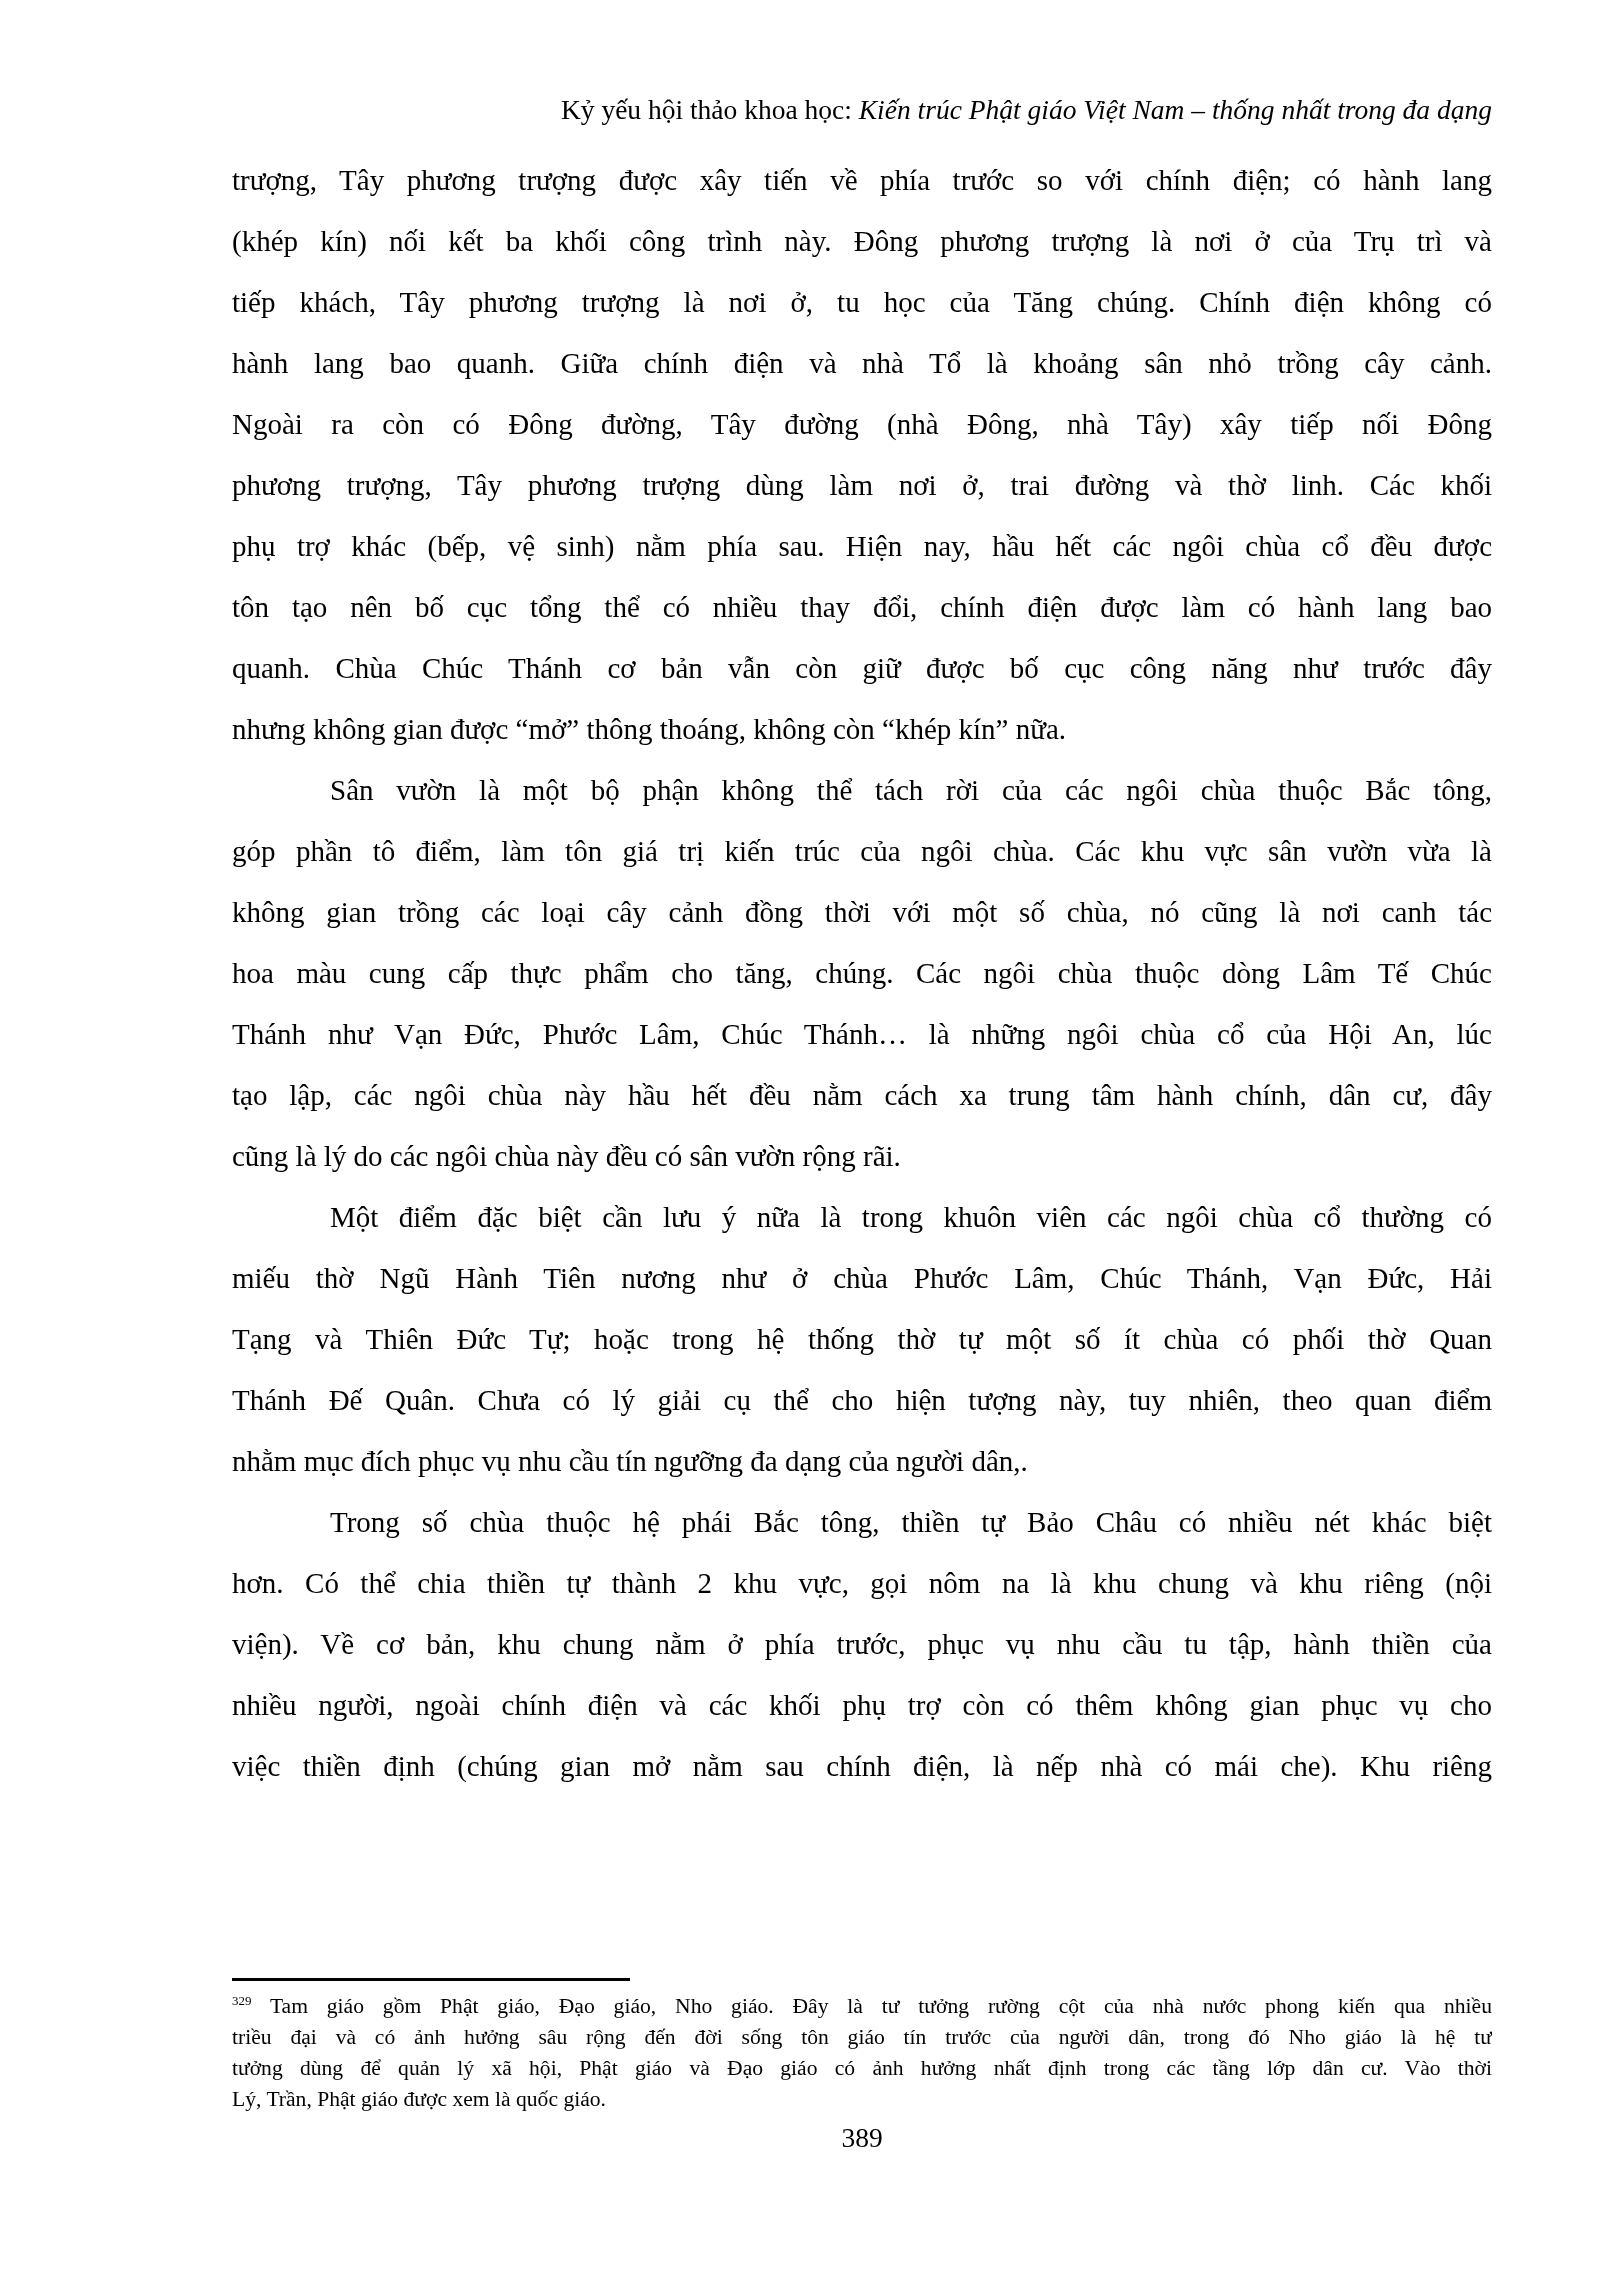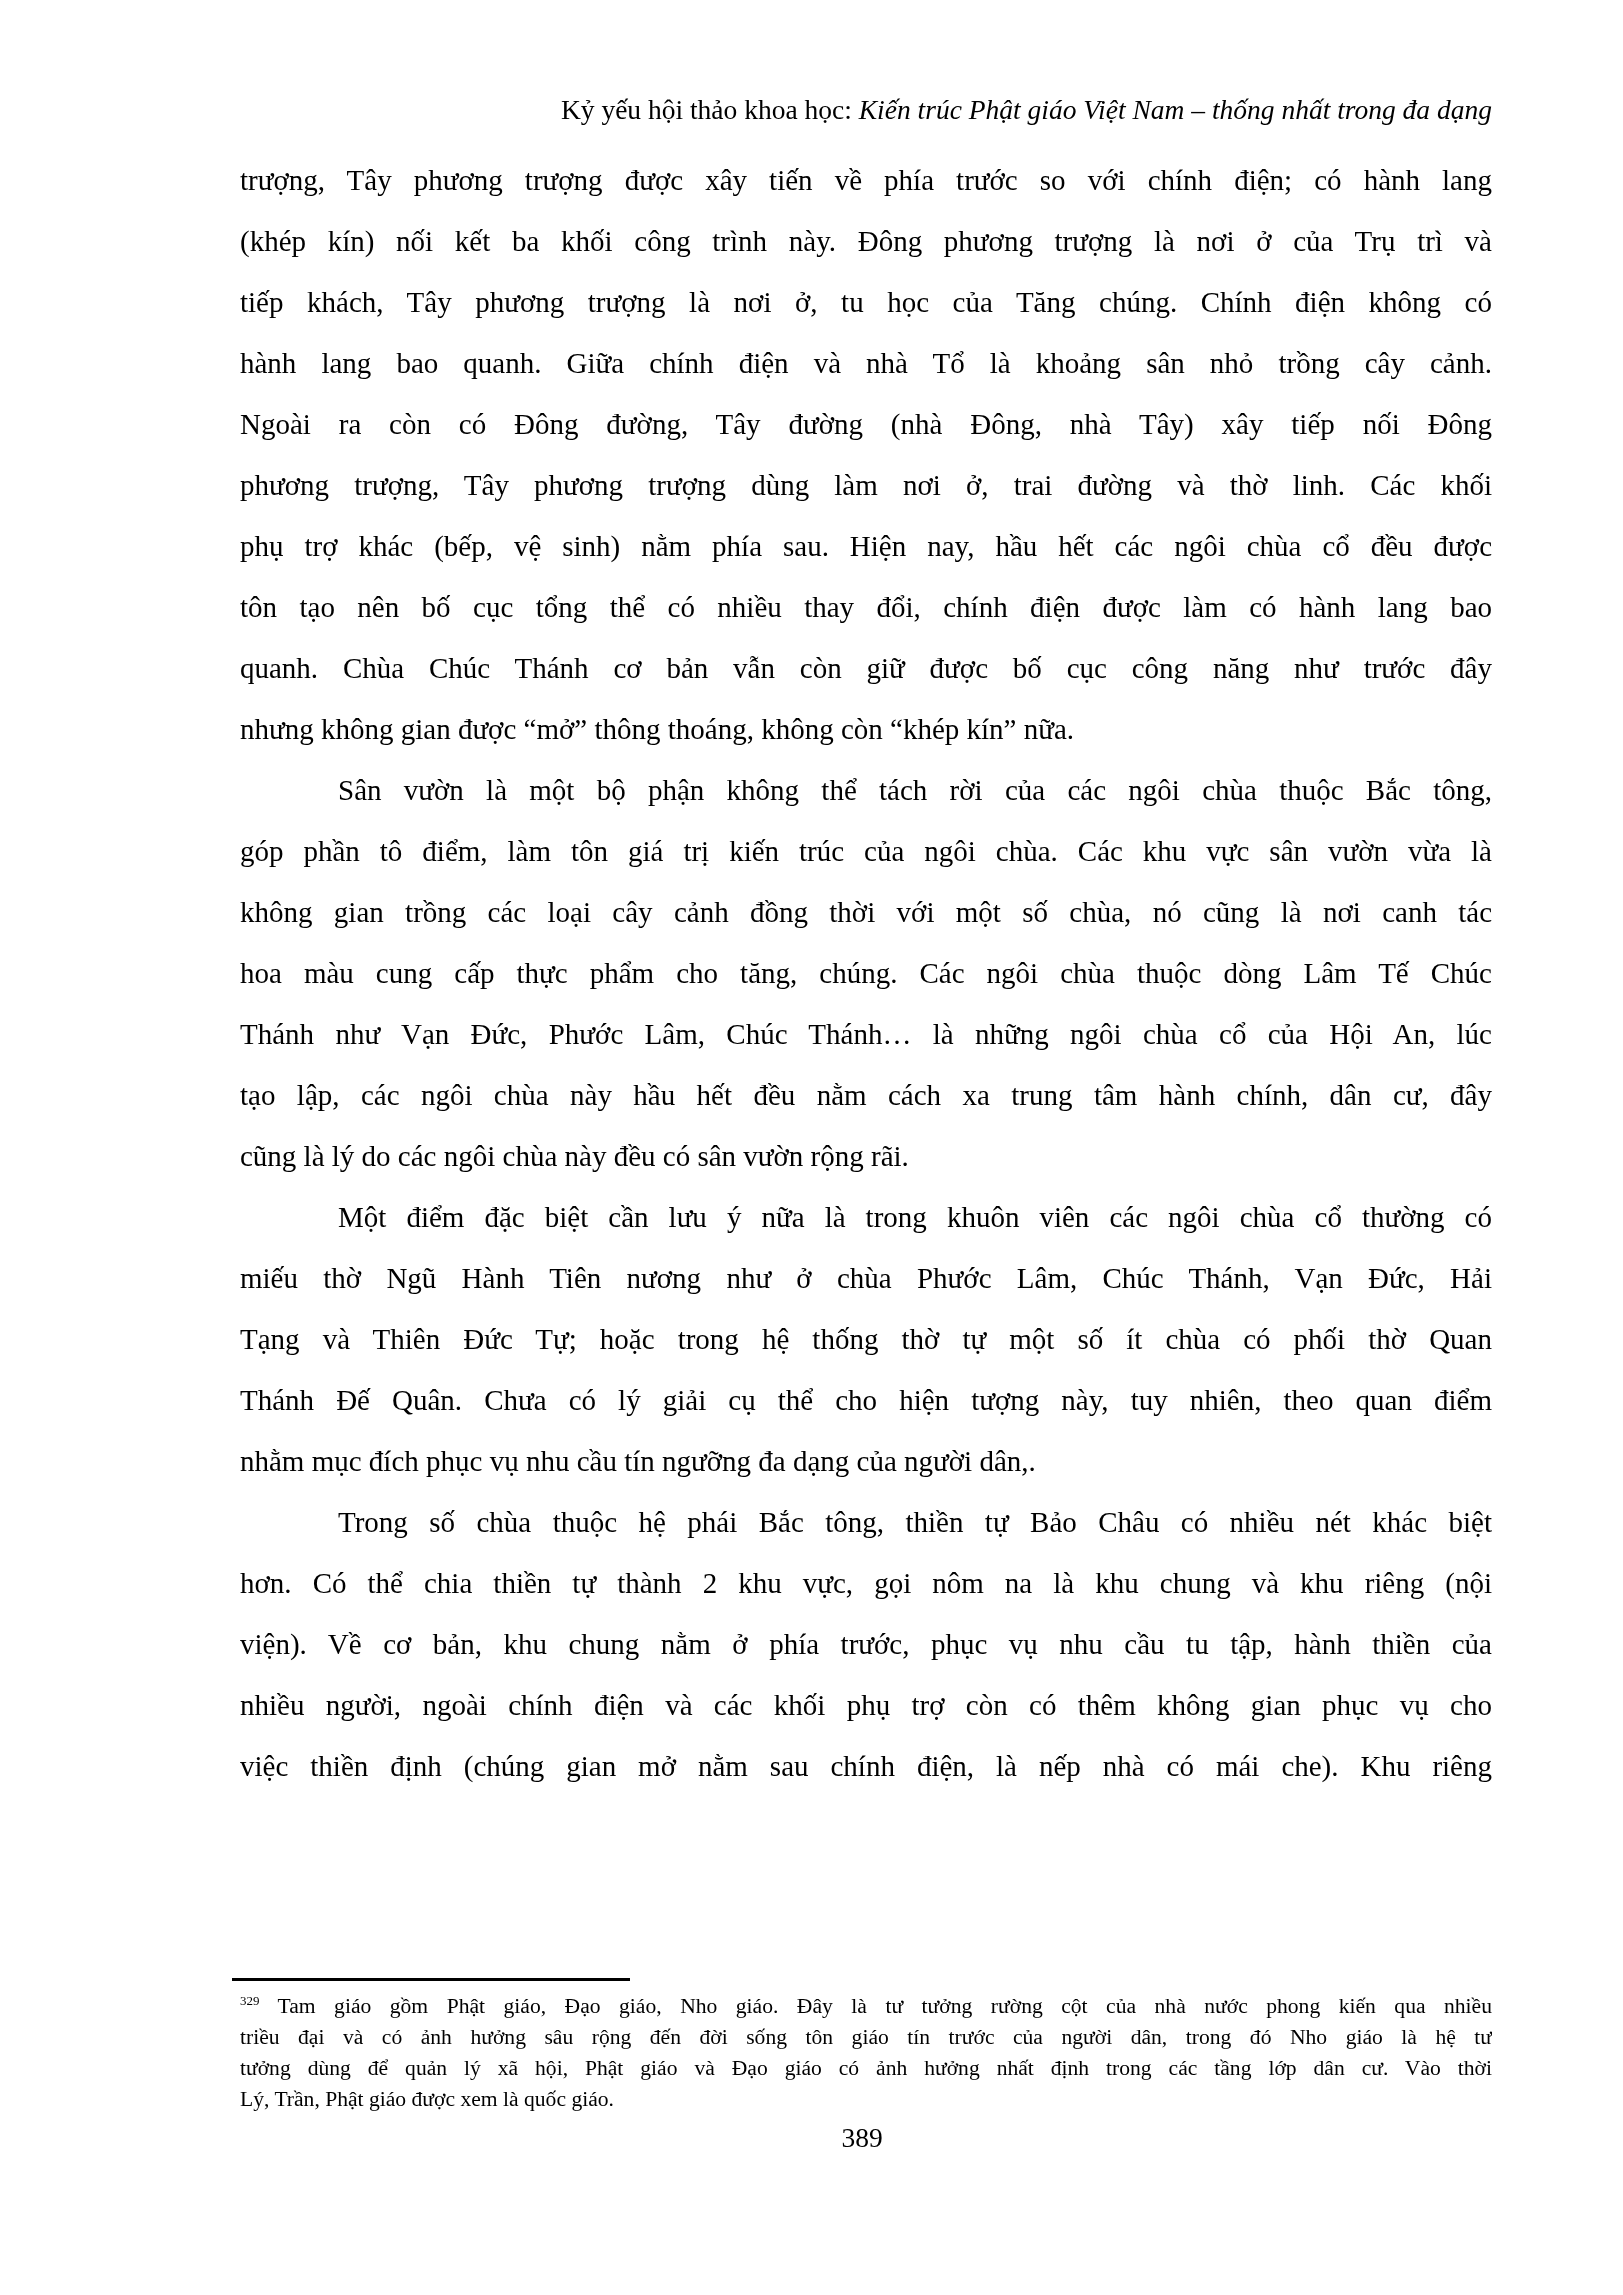"trượng, Tây phương trượng được" .line { margin-left: 8px -> none }
